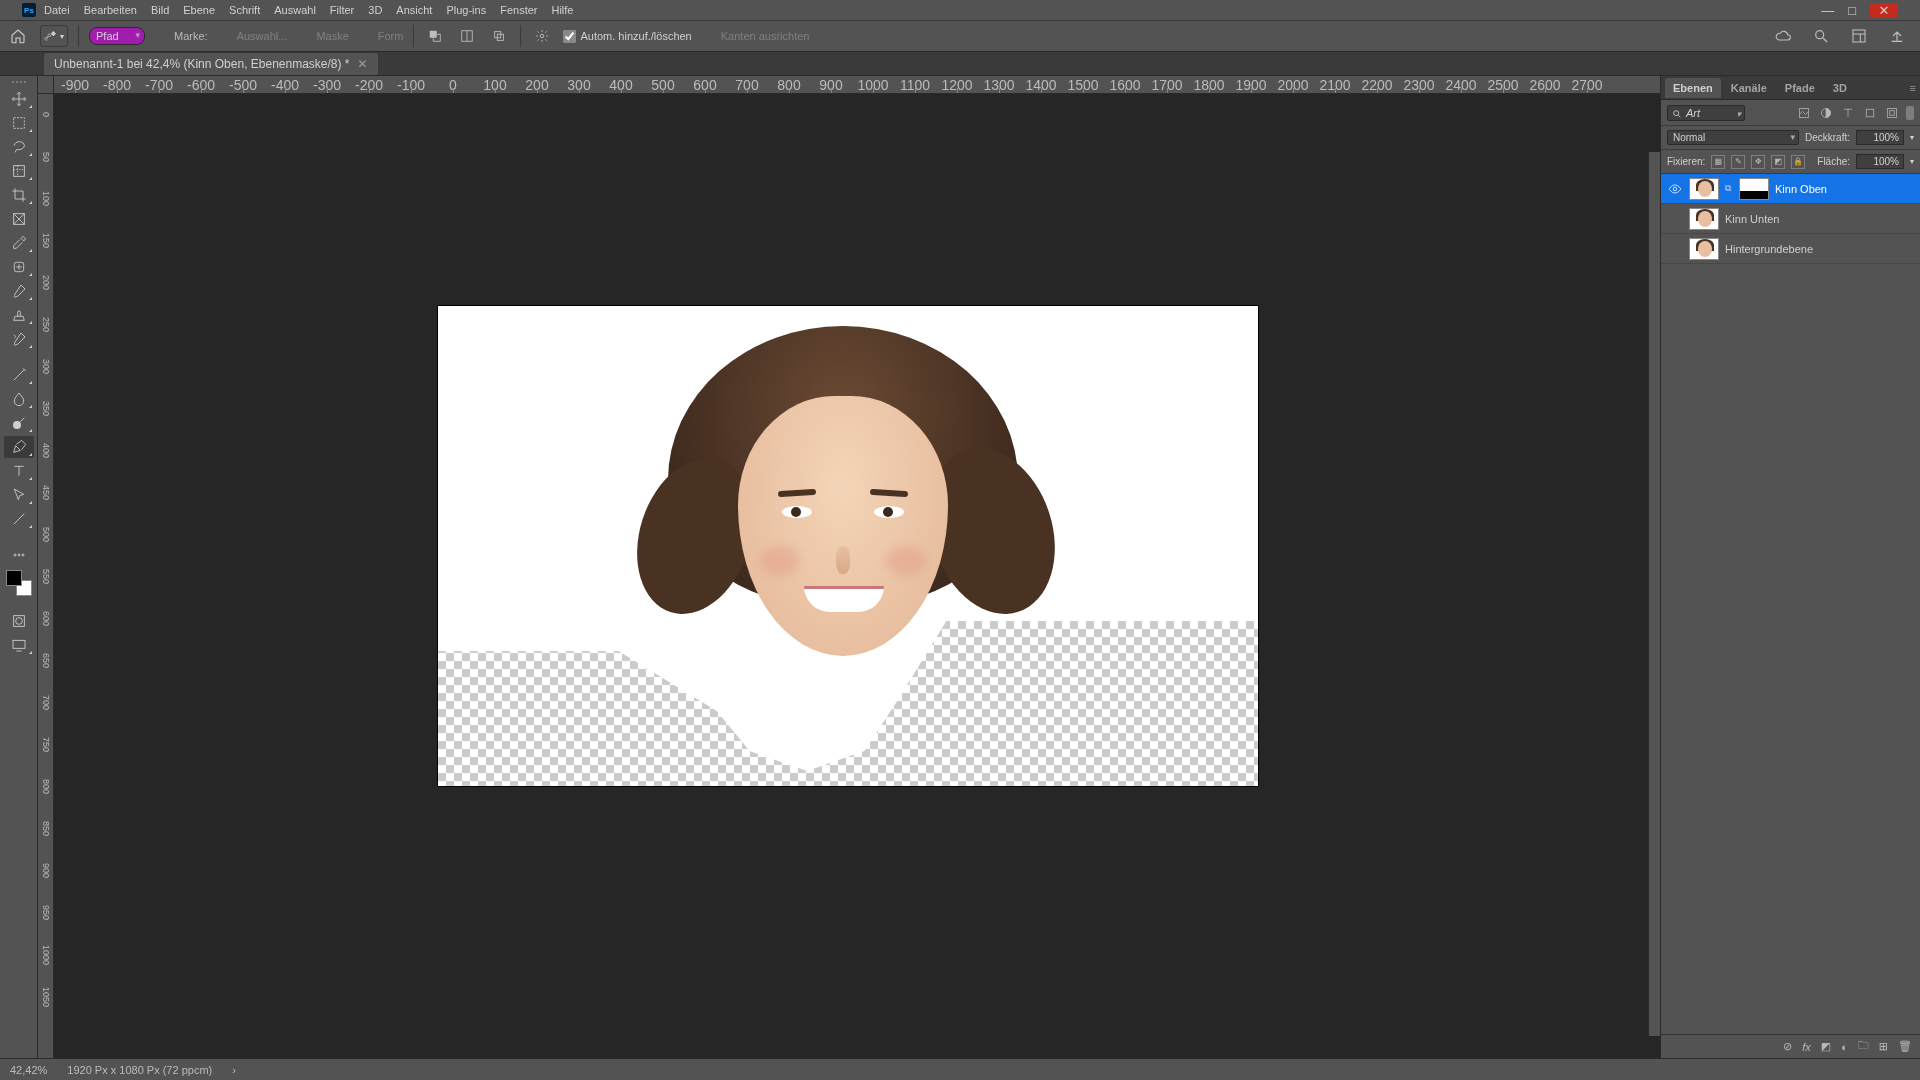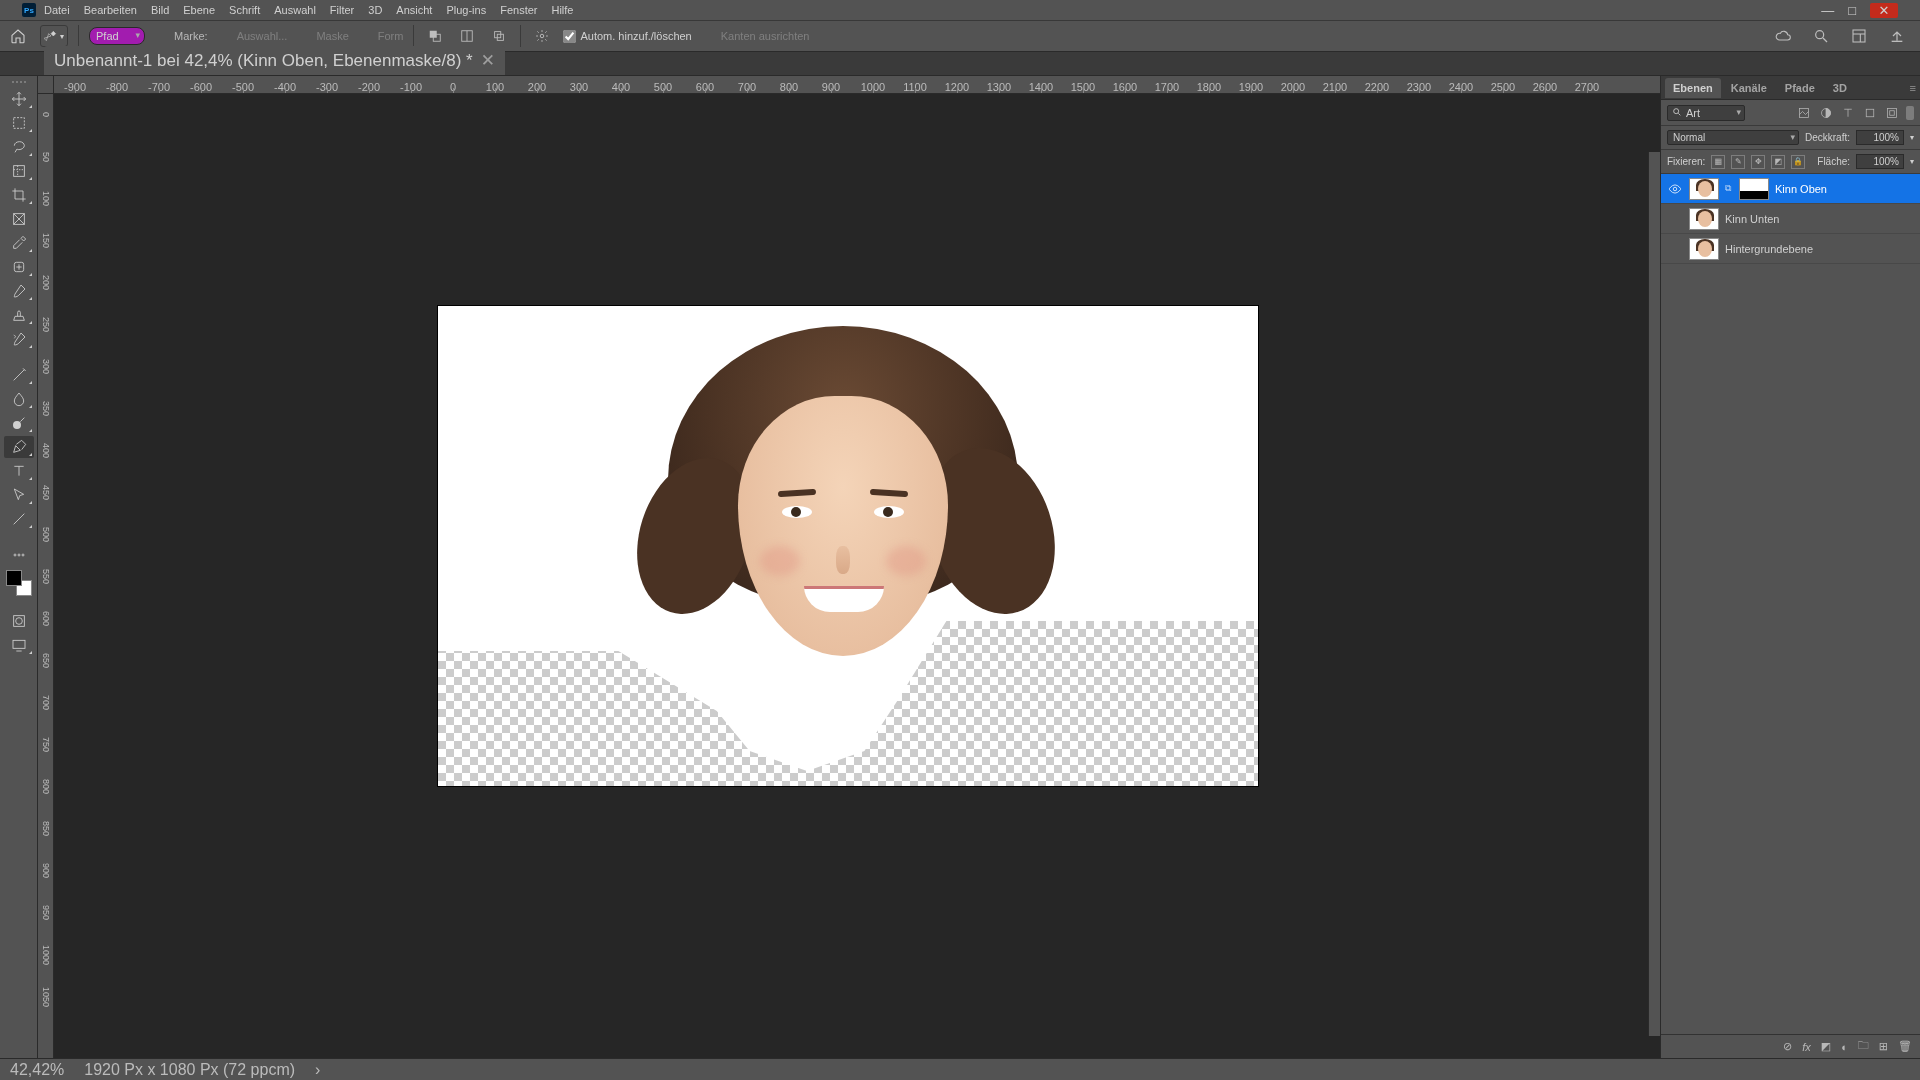"Unbenannt-1 bei 42,4% (Kinn Oben," .doc-tab { font-size: 17px -> 12px }
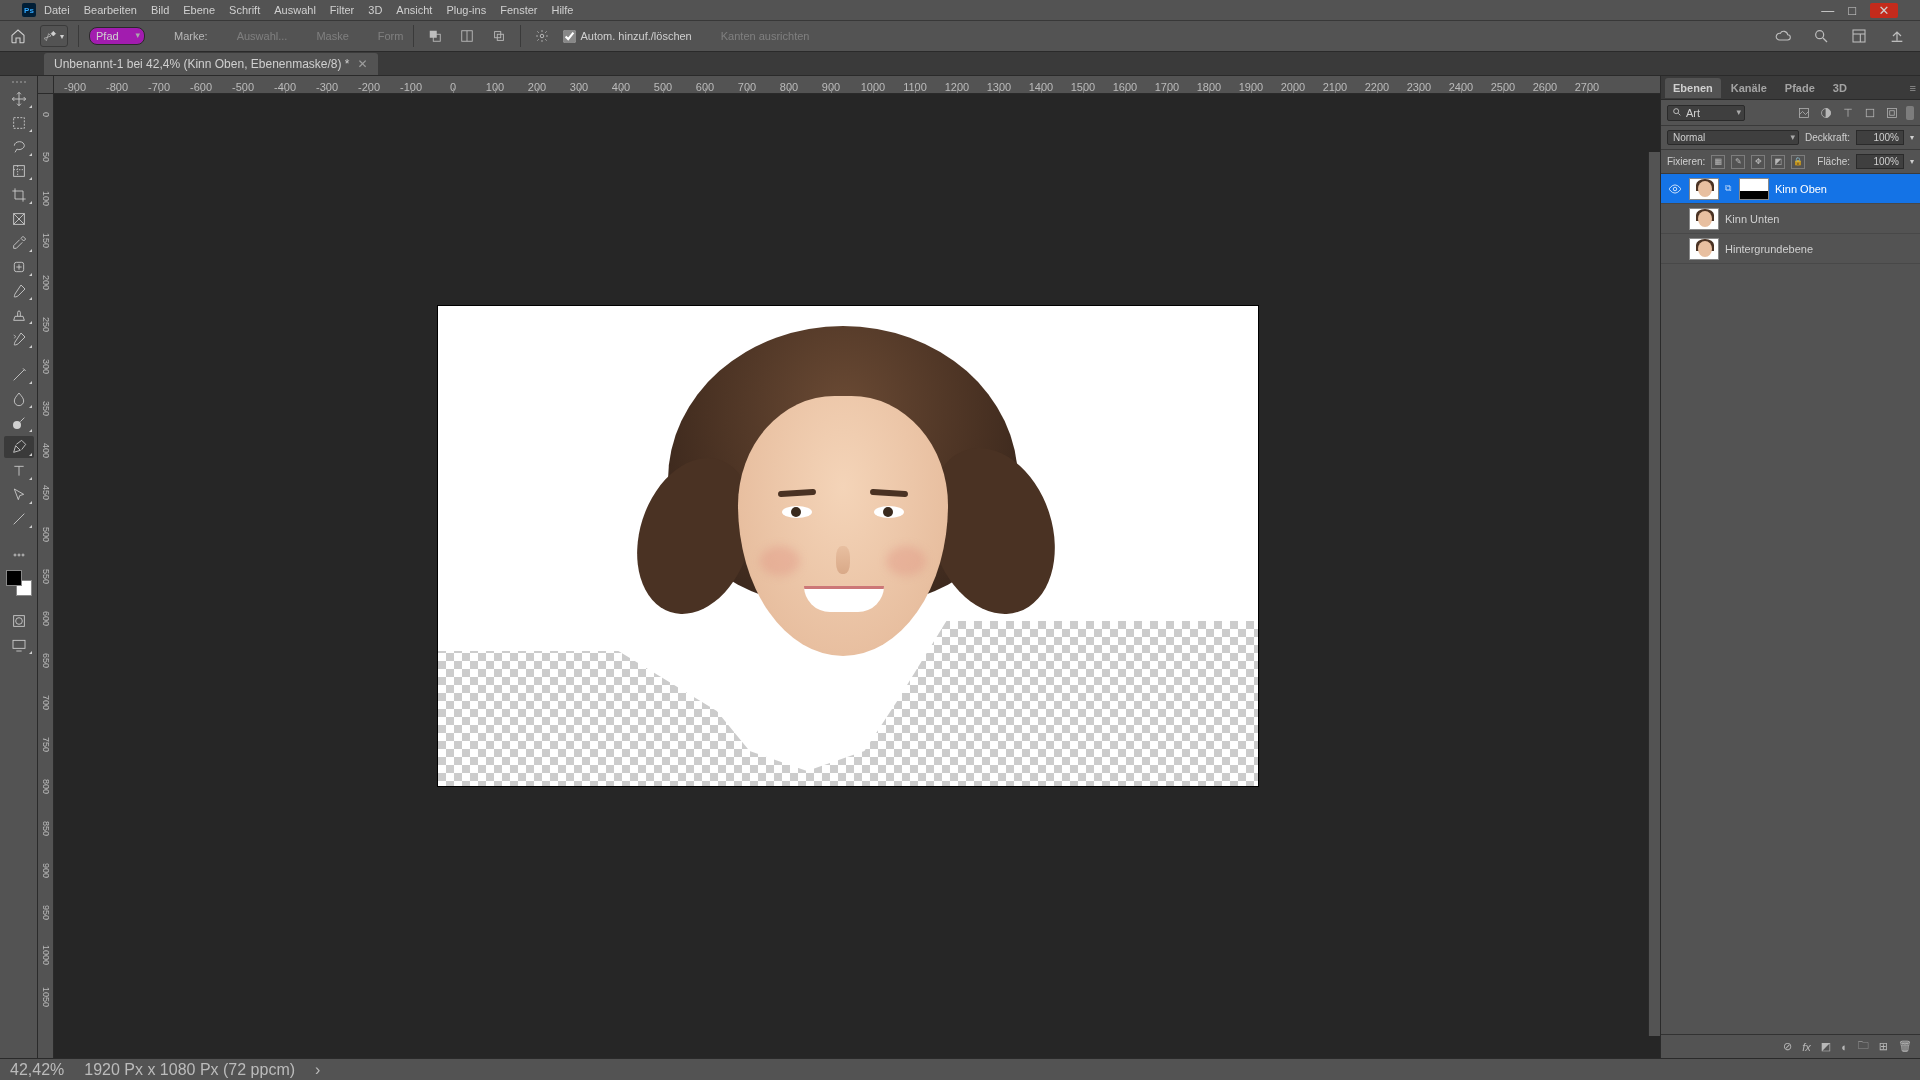"-900" .ruler-h .tick { font-size: 11px -> 14px }
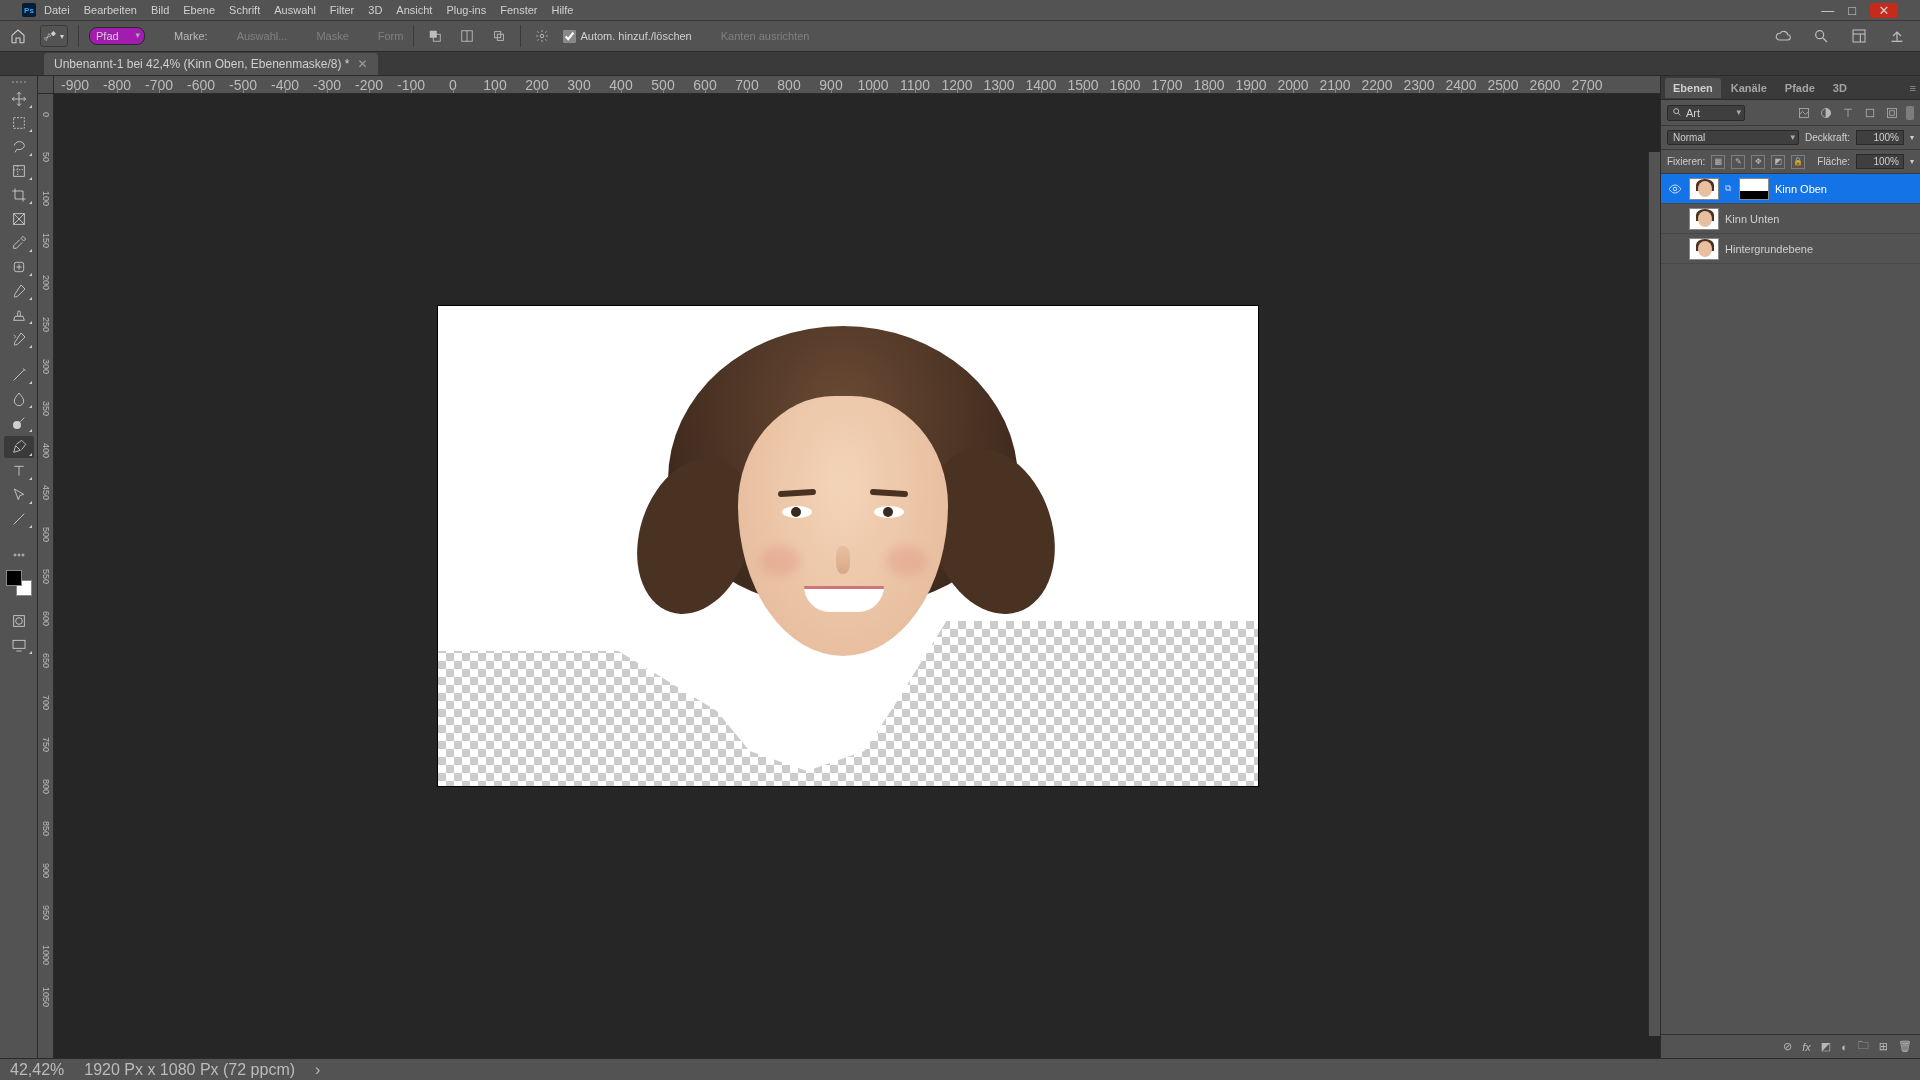"Art" .panel-toolbar .search { align-items: flex-start -> flex-end; font-style: none -> italic }
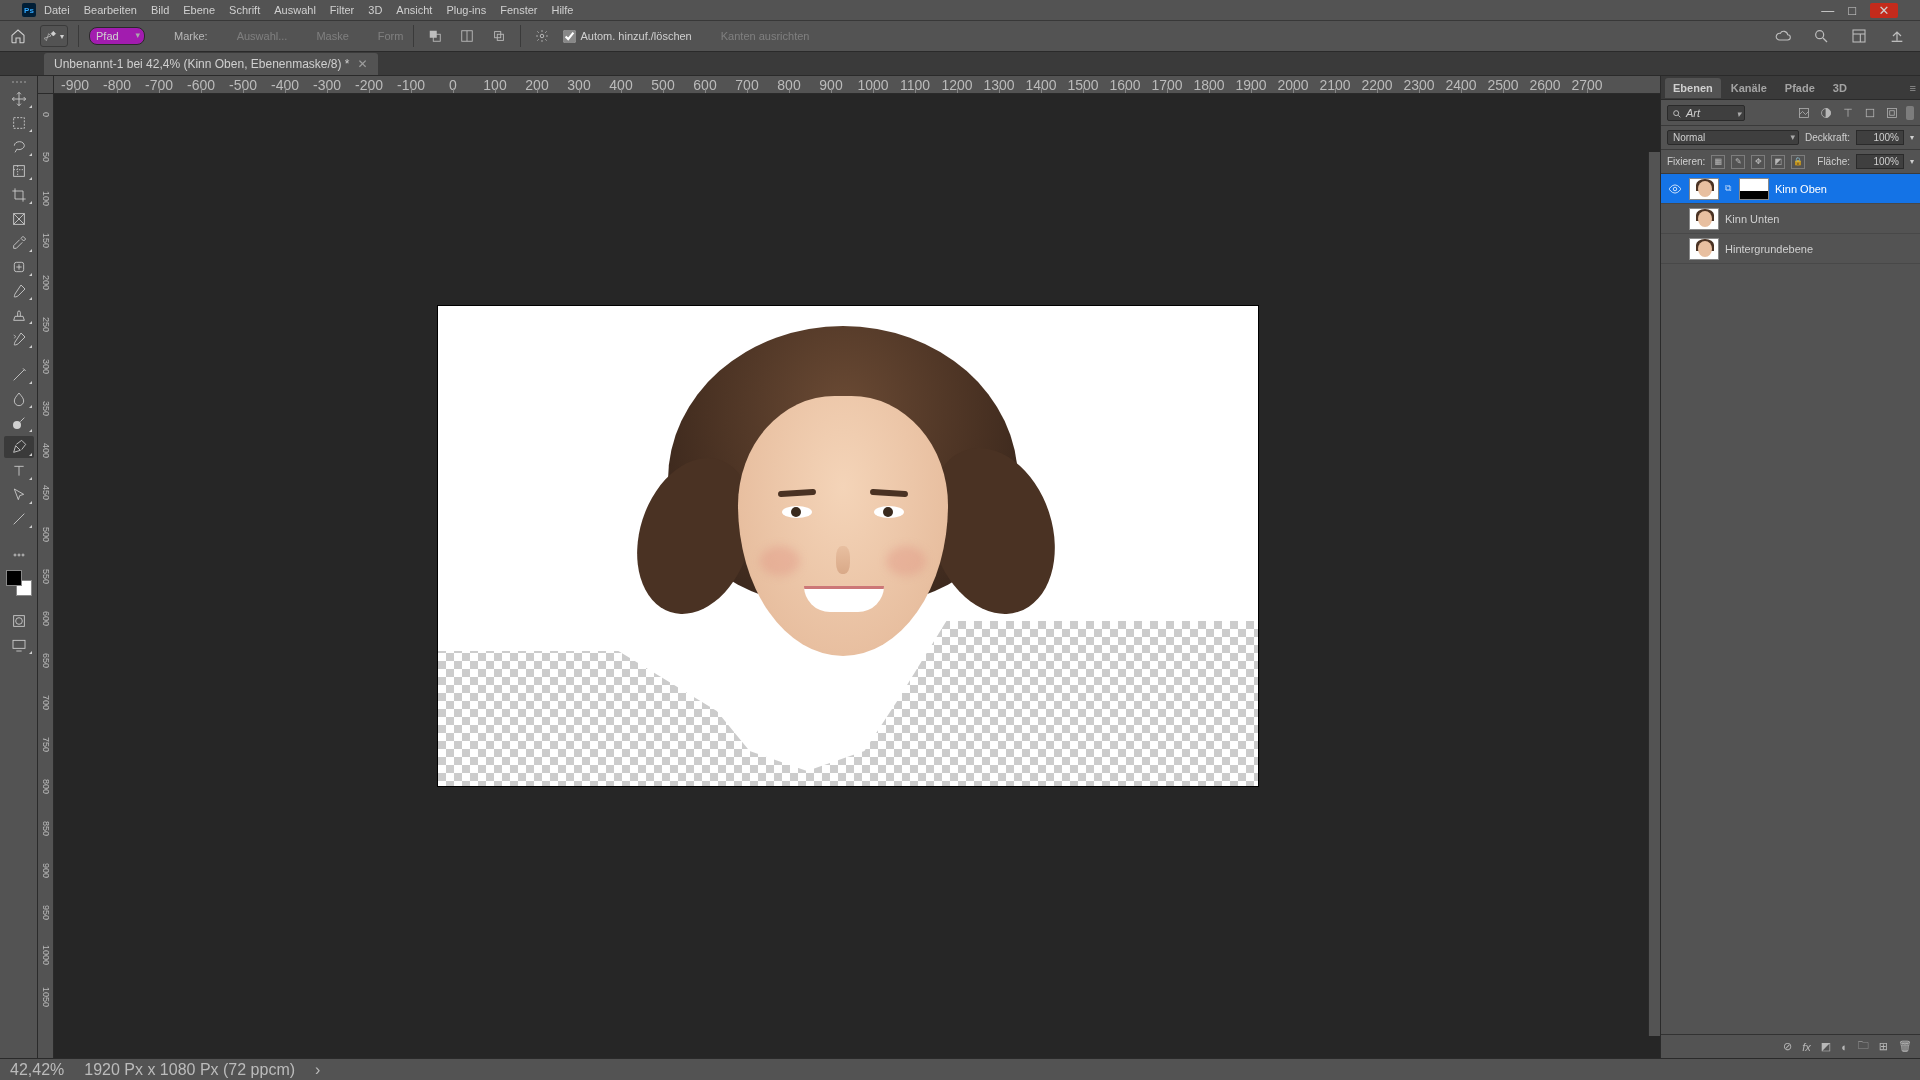"42,42%" .status-bar { font-size: 16px -> 11px }
